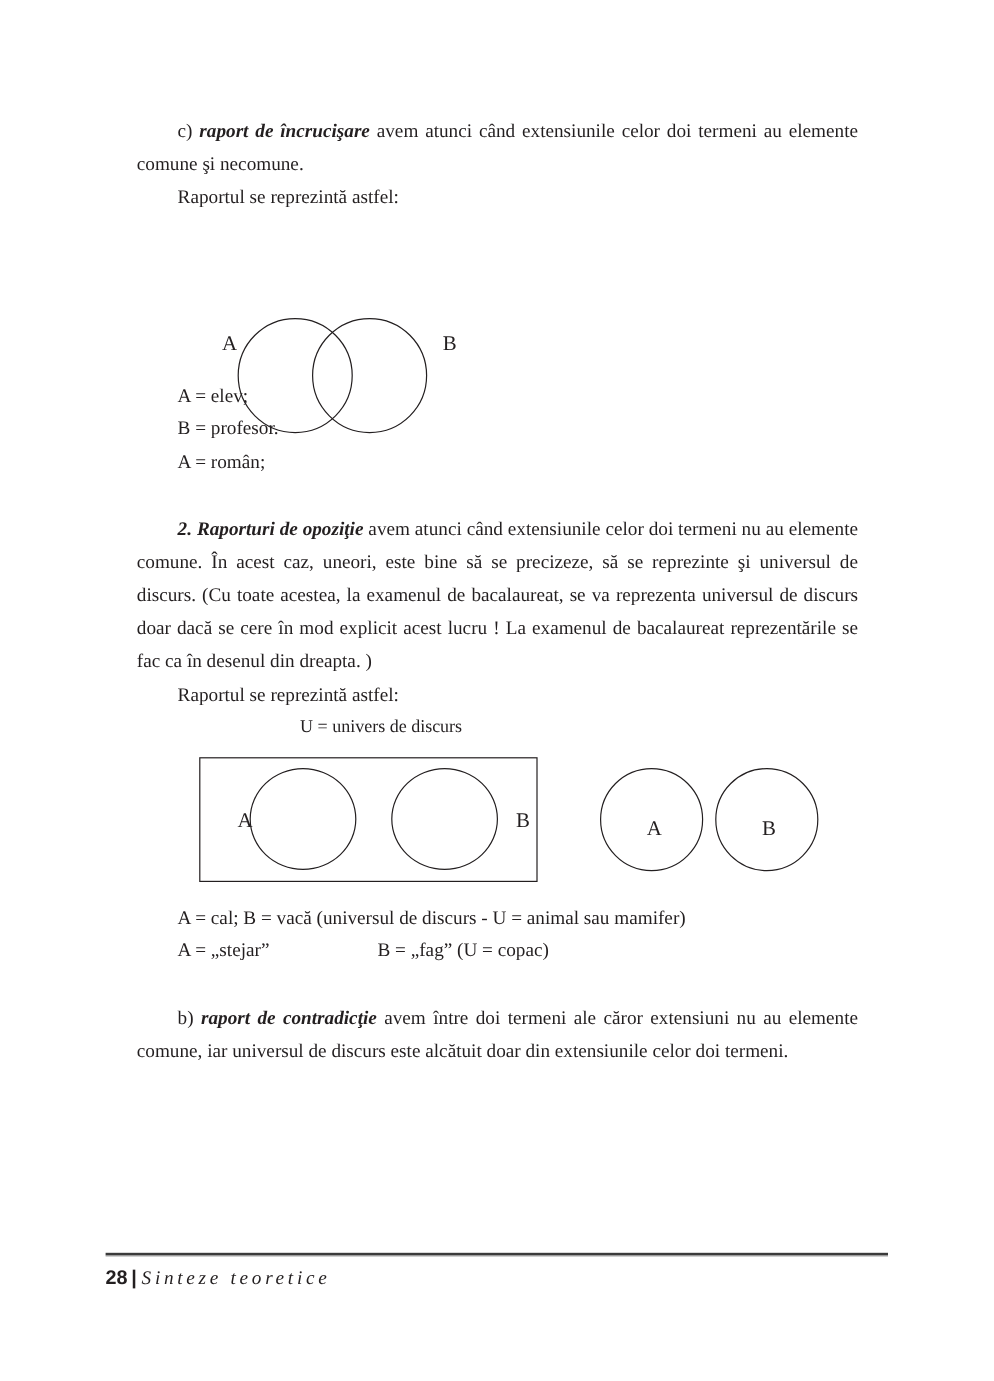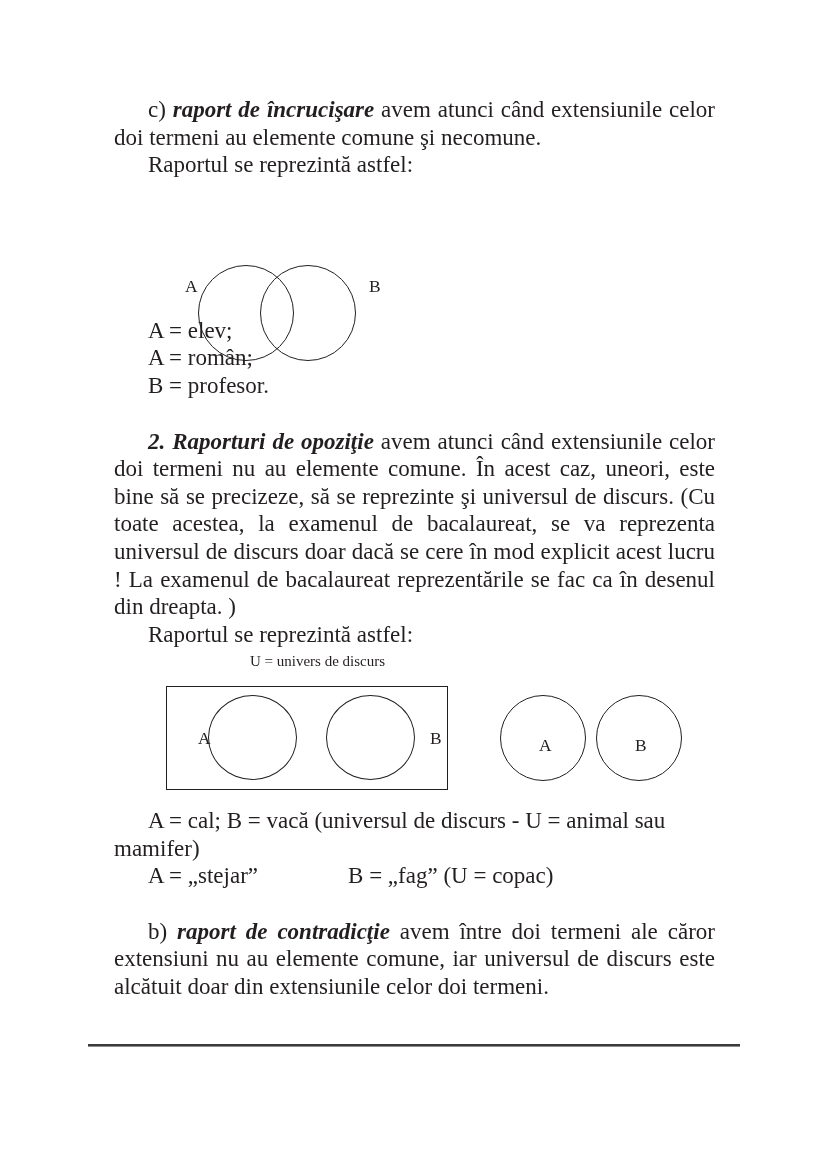"c) raport de încrucişare avem" p.para { font-size: 23px -> 16px }
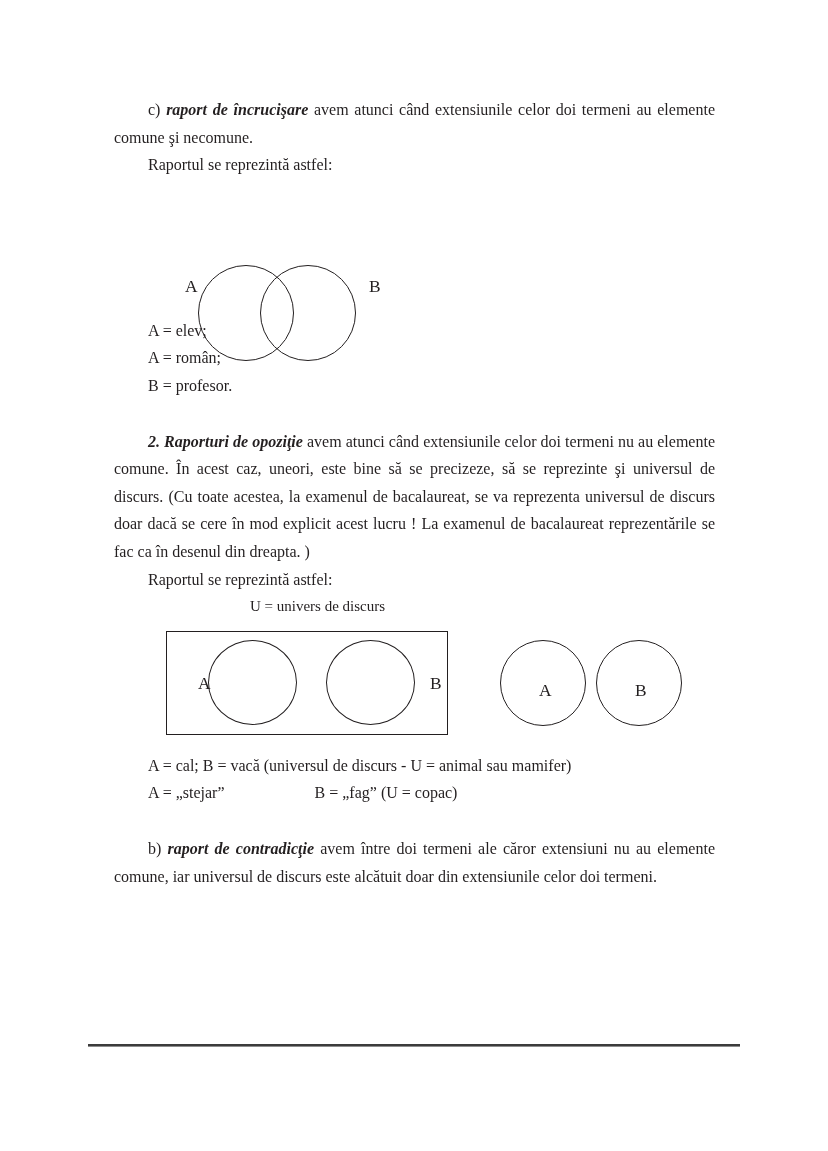"A = român;" p.para { order: before "B = profesor." -> after "B = profesor." }
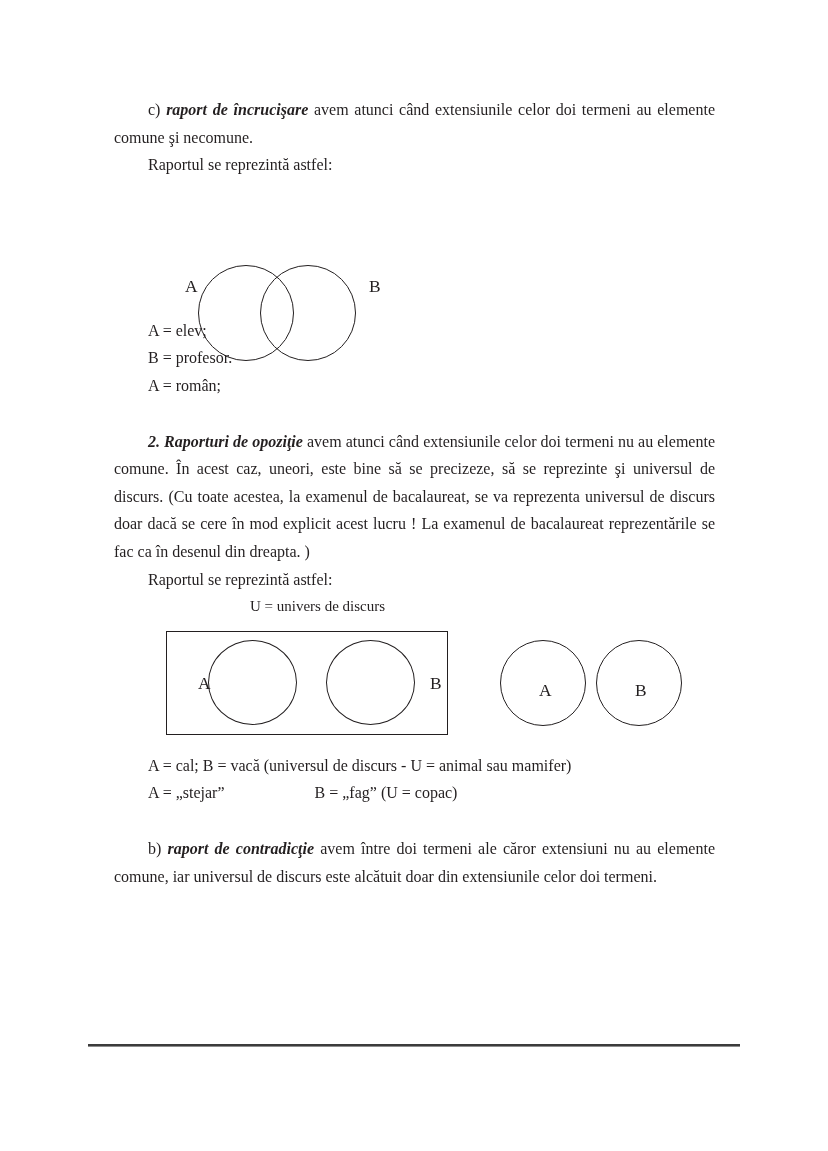"28 | Sinteze teoretice" div.footer-text { html: none -> <div> <span>28</span><span>|</span><span>Sinteze teoretice</span> </div> }
